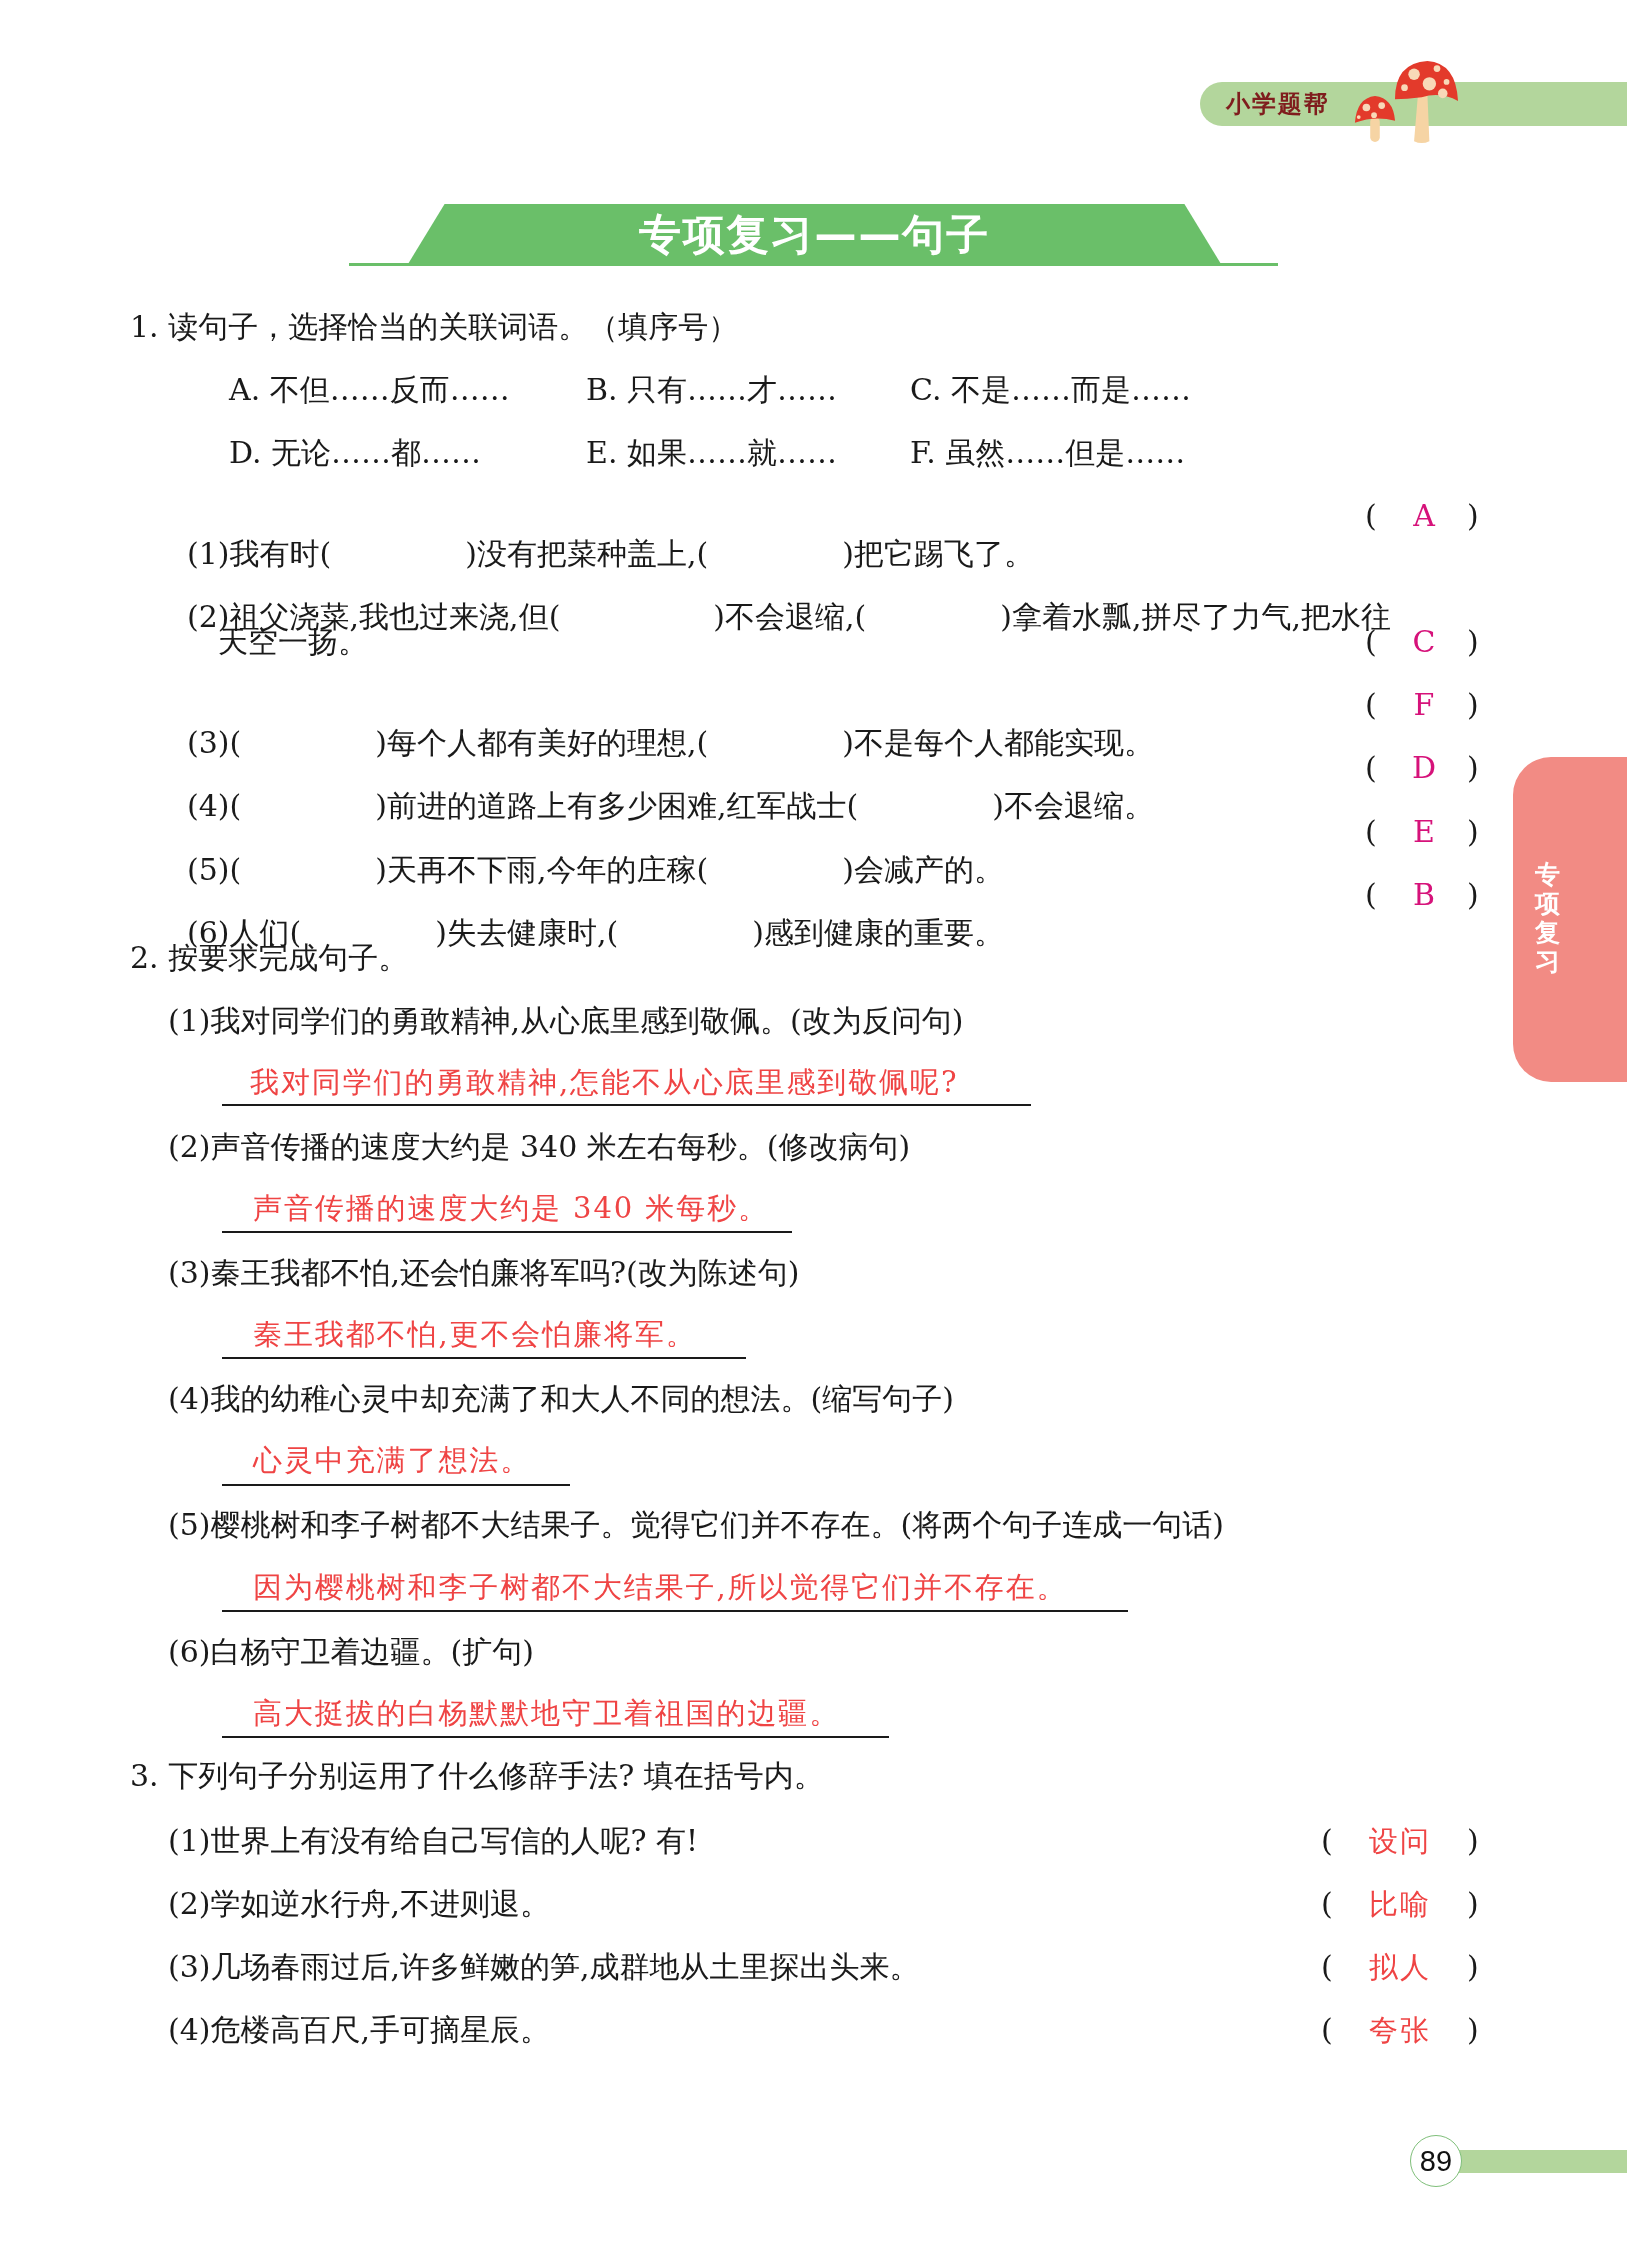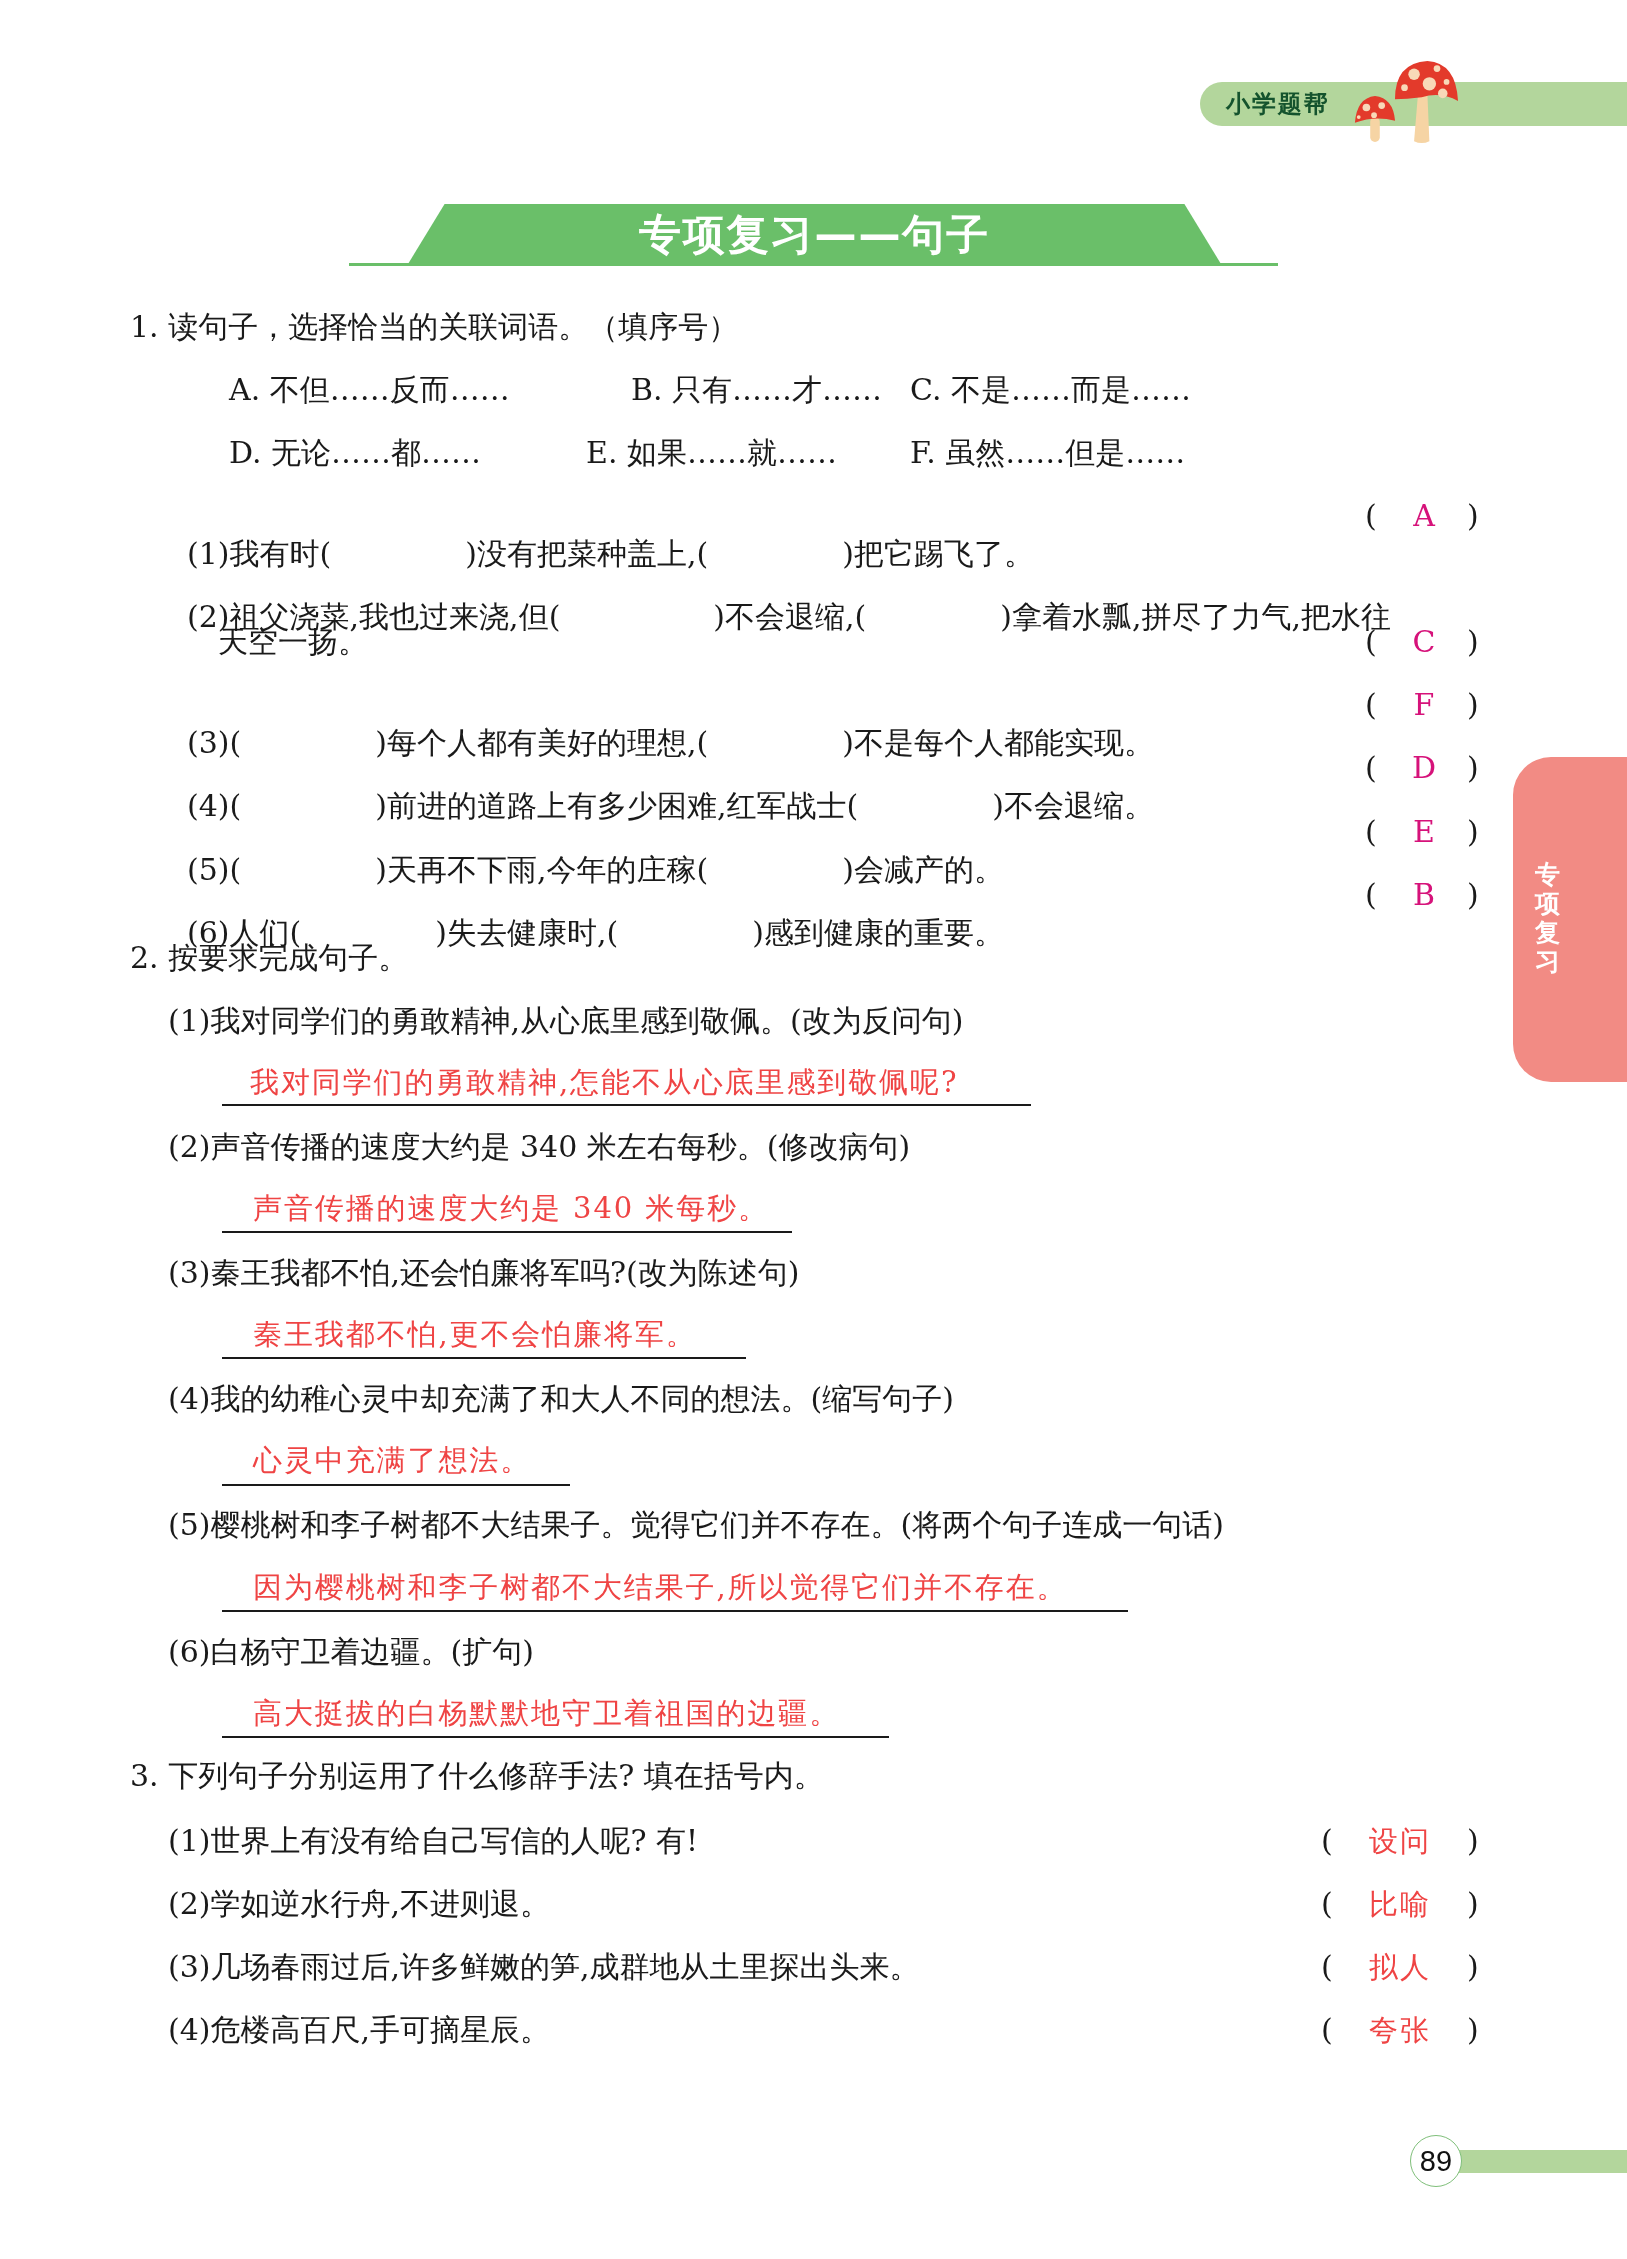"小学题帮" .brand-text { color: #14532d -> #7f1d1d }
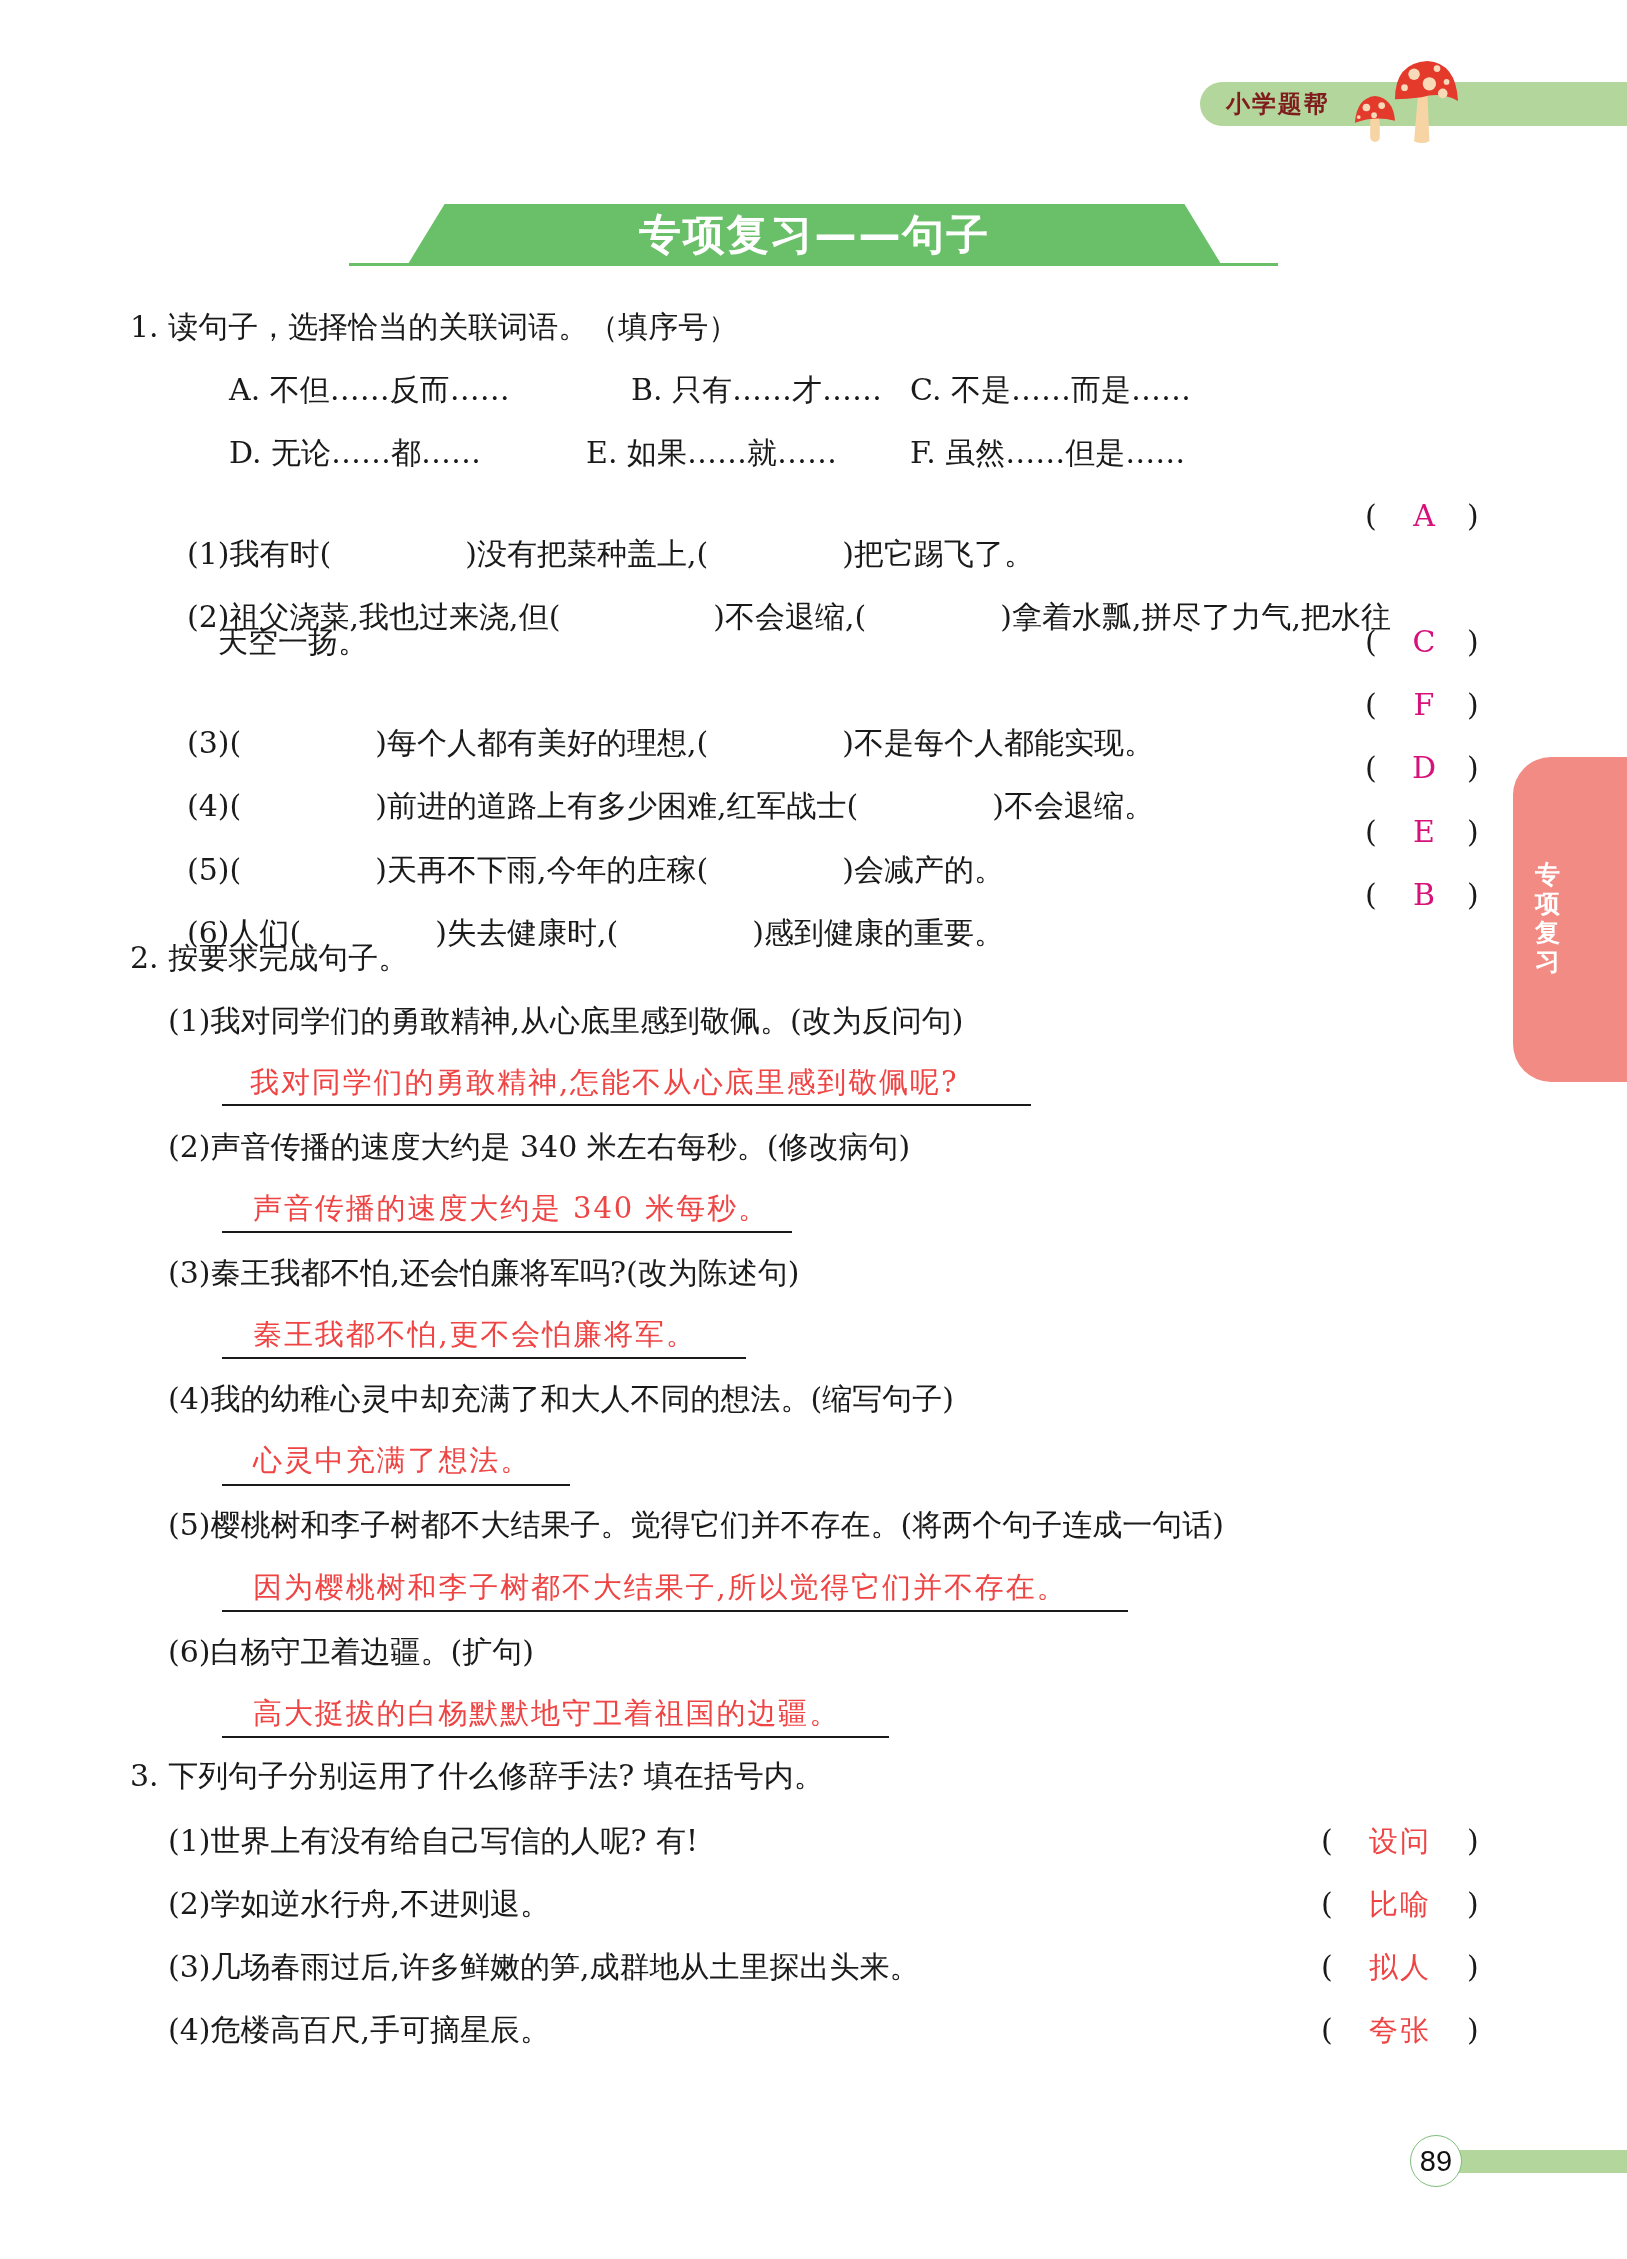"B. 只有……才……" div.line { margin-left: 45px -> none }
